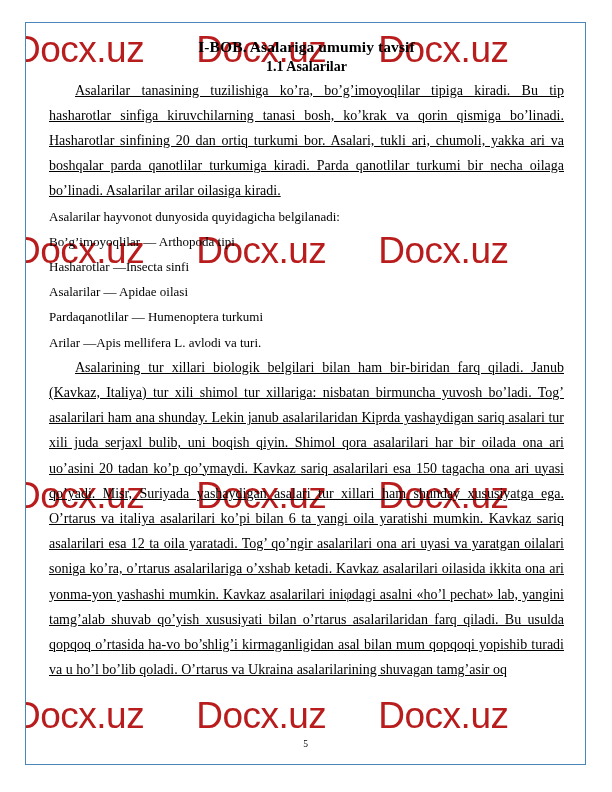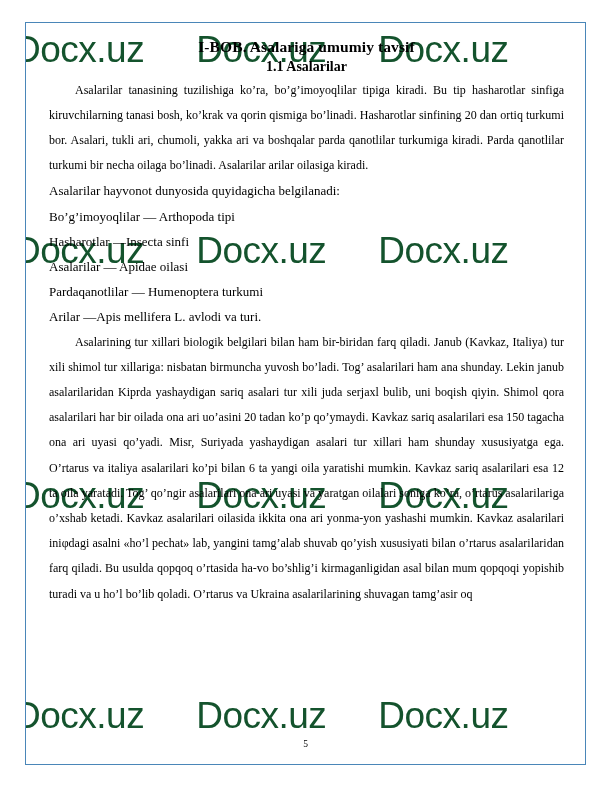"Docx.uz" .wm { color: #14532d -> #b91c1c }
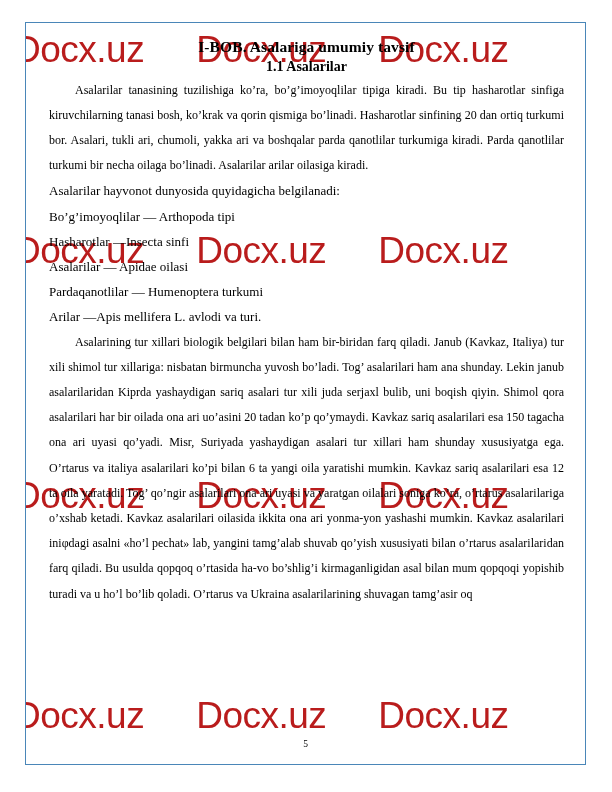"Asalarilar tanasining tuzilishiga ko’ra," p.para { font-size: 12px -> 14px; text-decoration: none -> underline }
